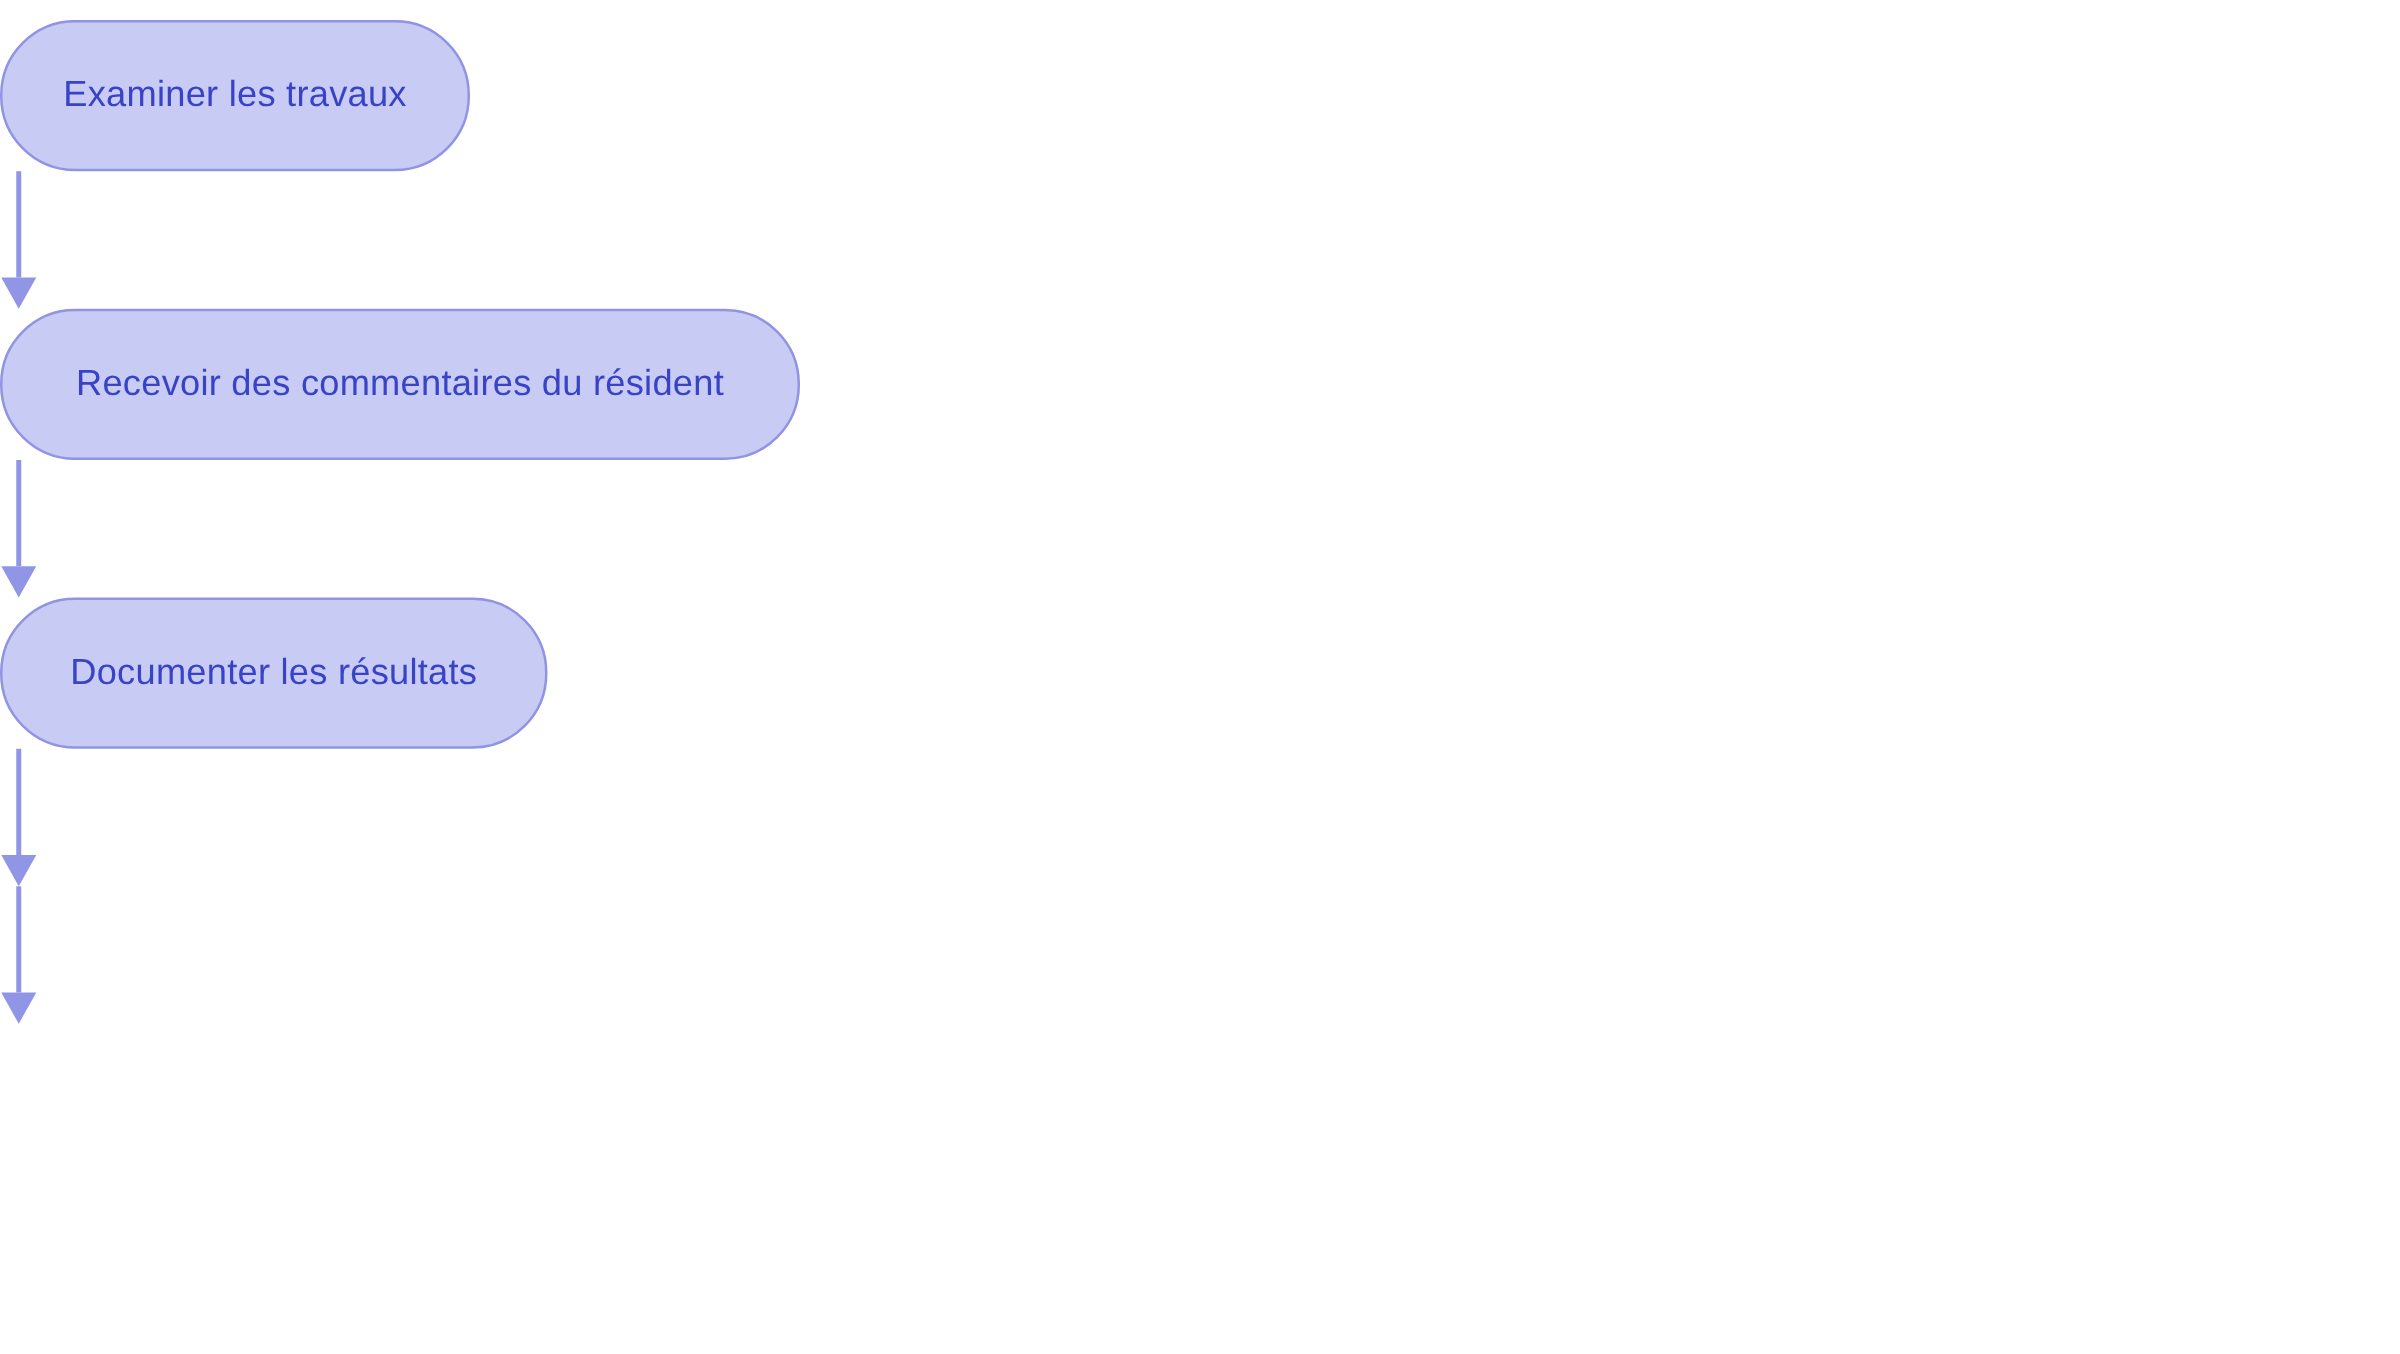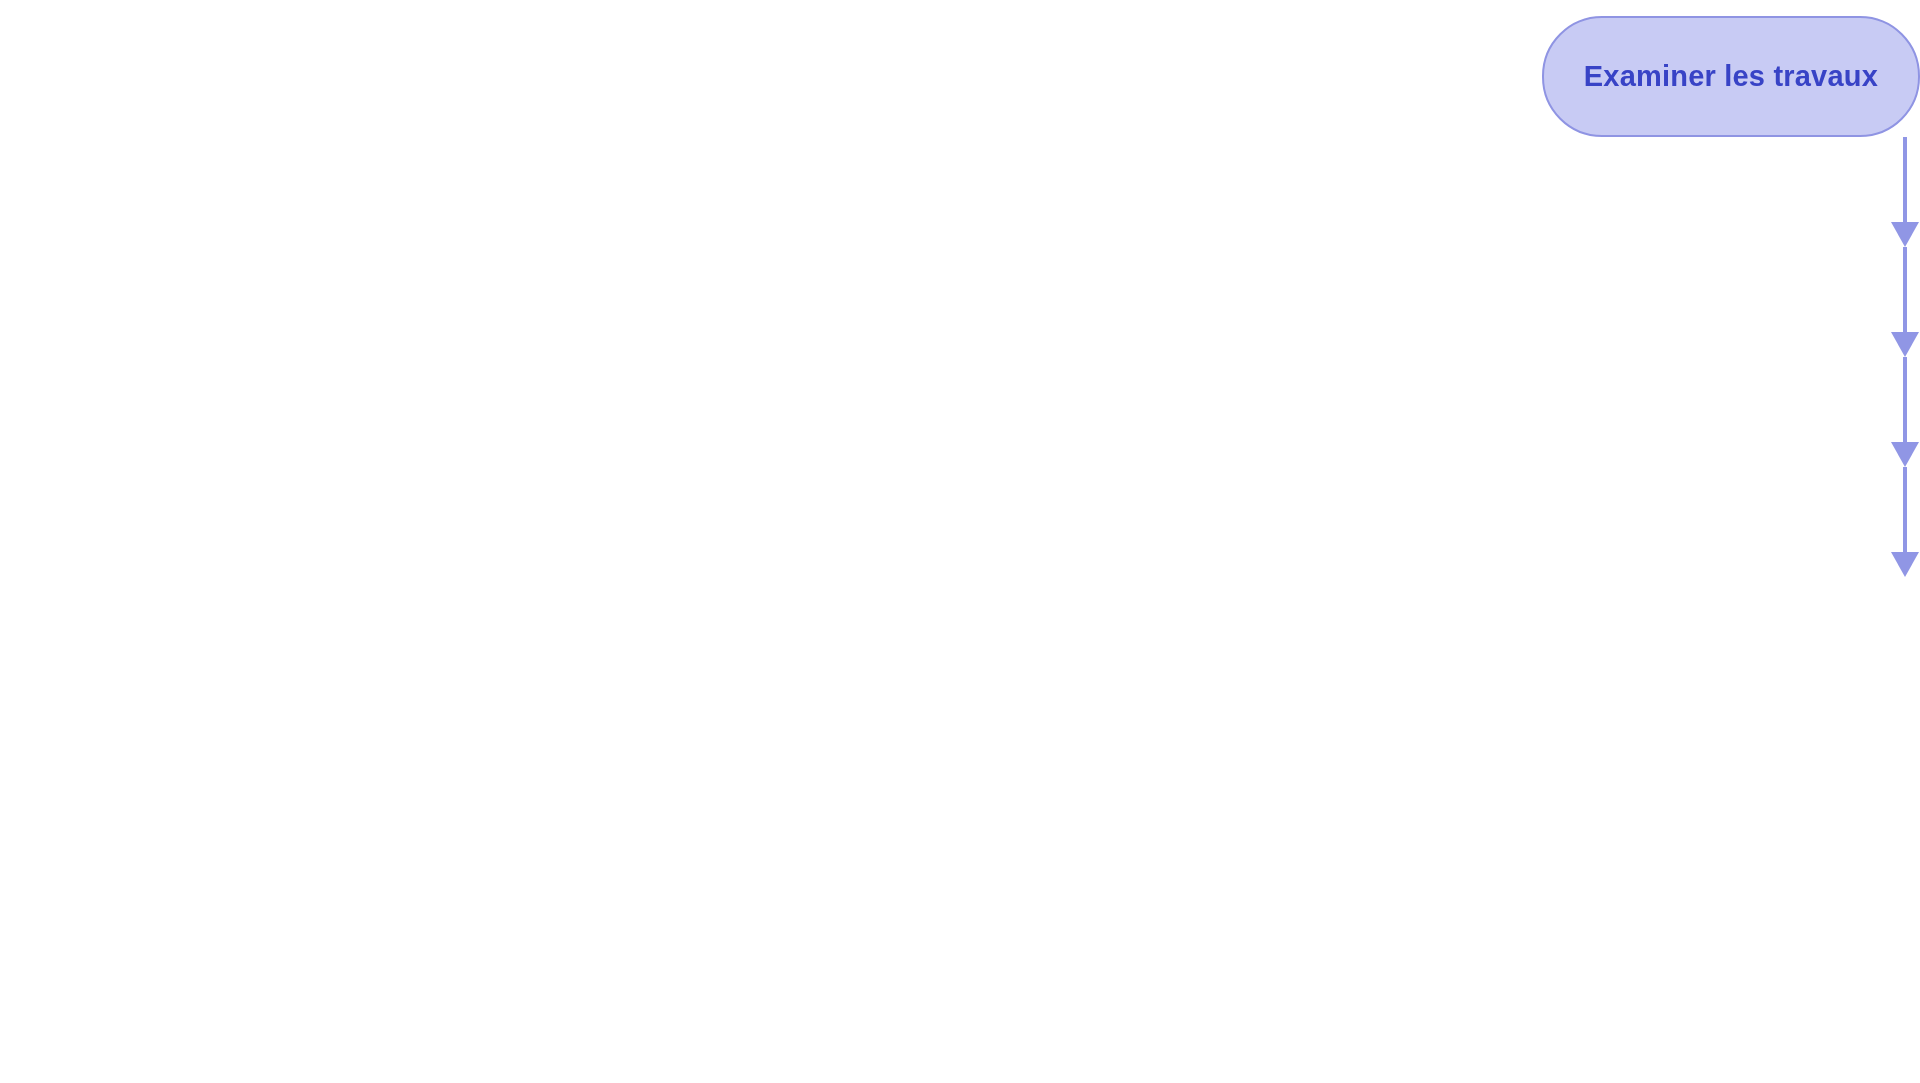"Examiner les travaux" .flow { align-items: flex-end -> flex-start; font-weight: bold -> none }
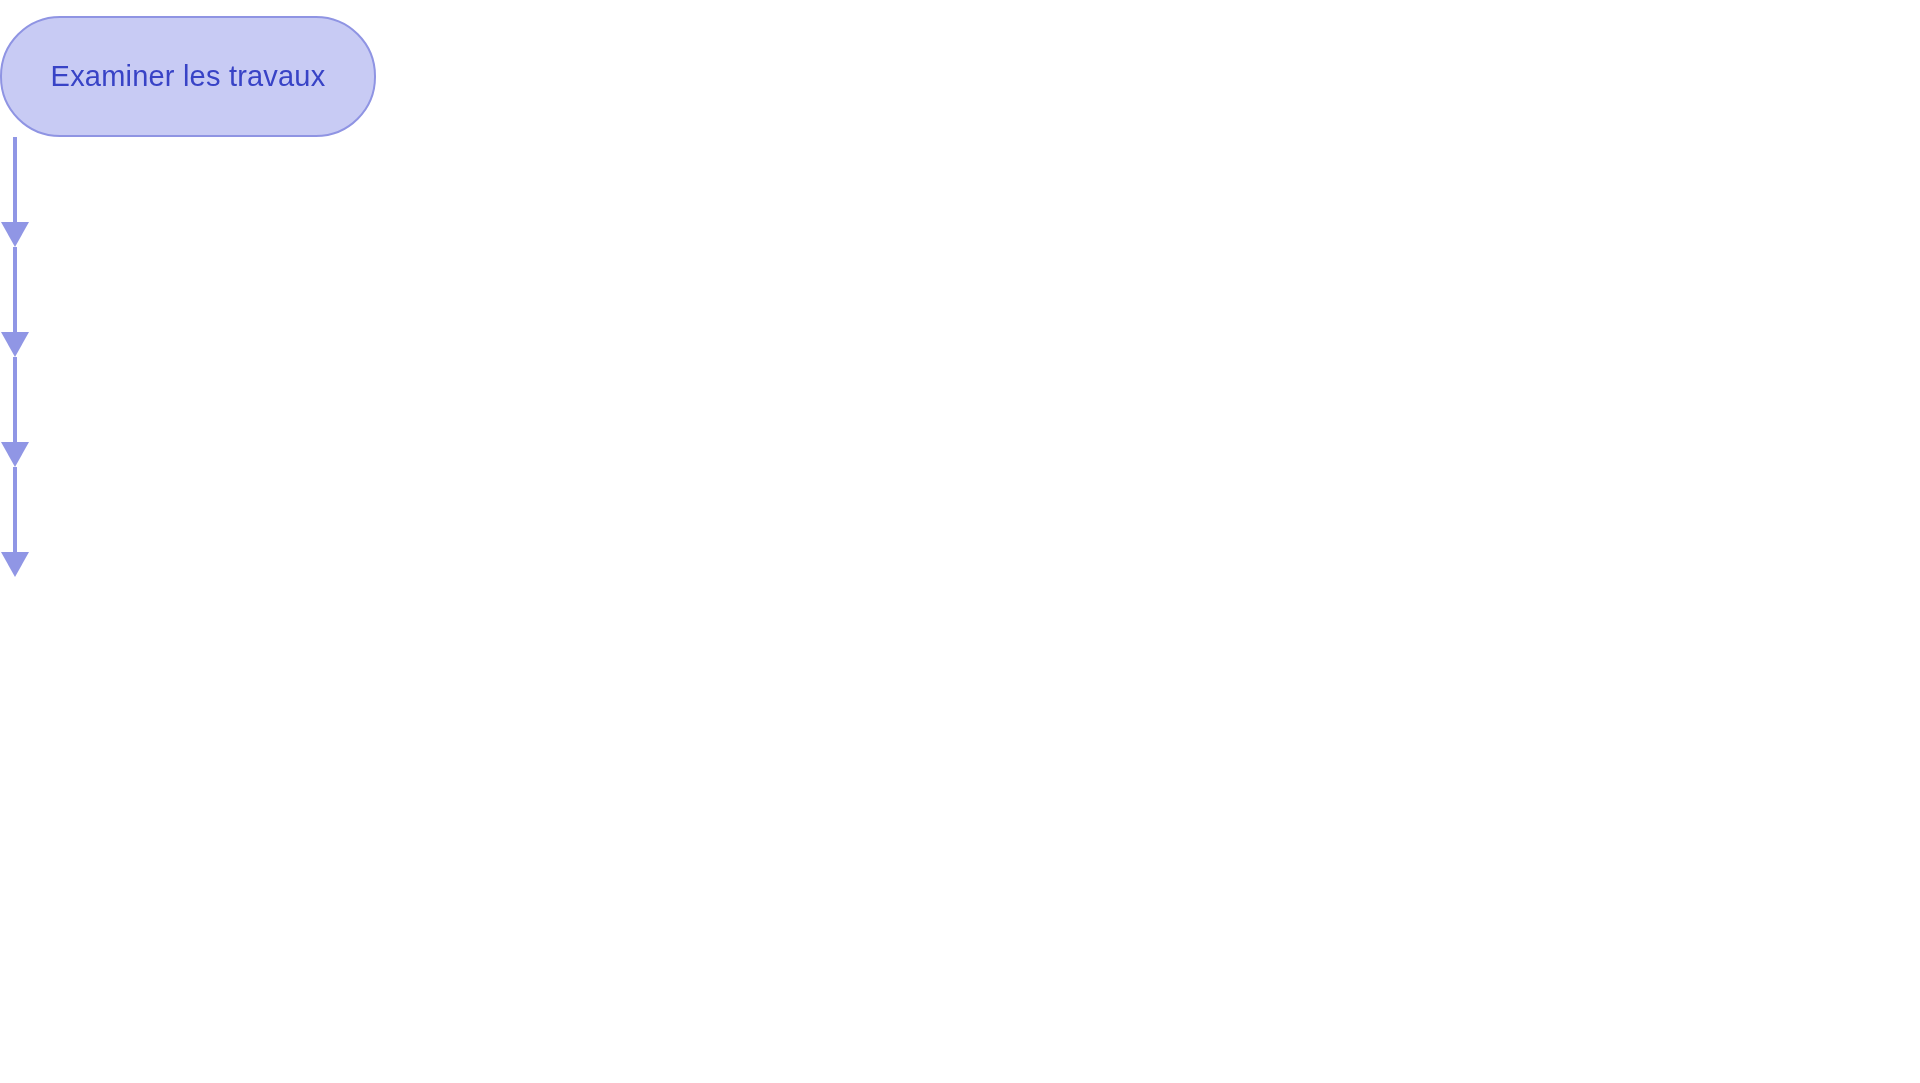"Recevoir des commentaires du résident" div.node { html: none -> <div> <span>Recevoir des commentaires du résident</span> </div> }
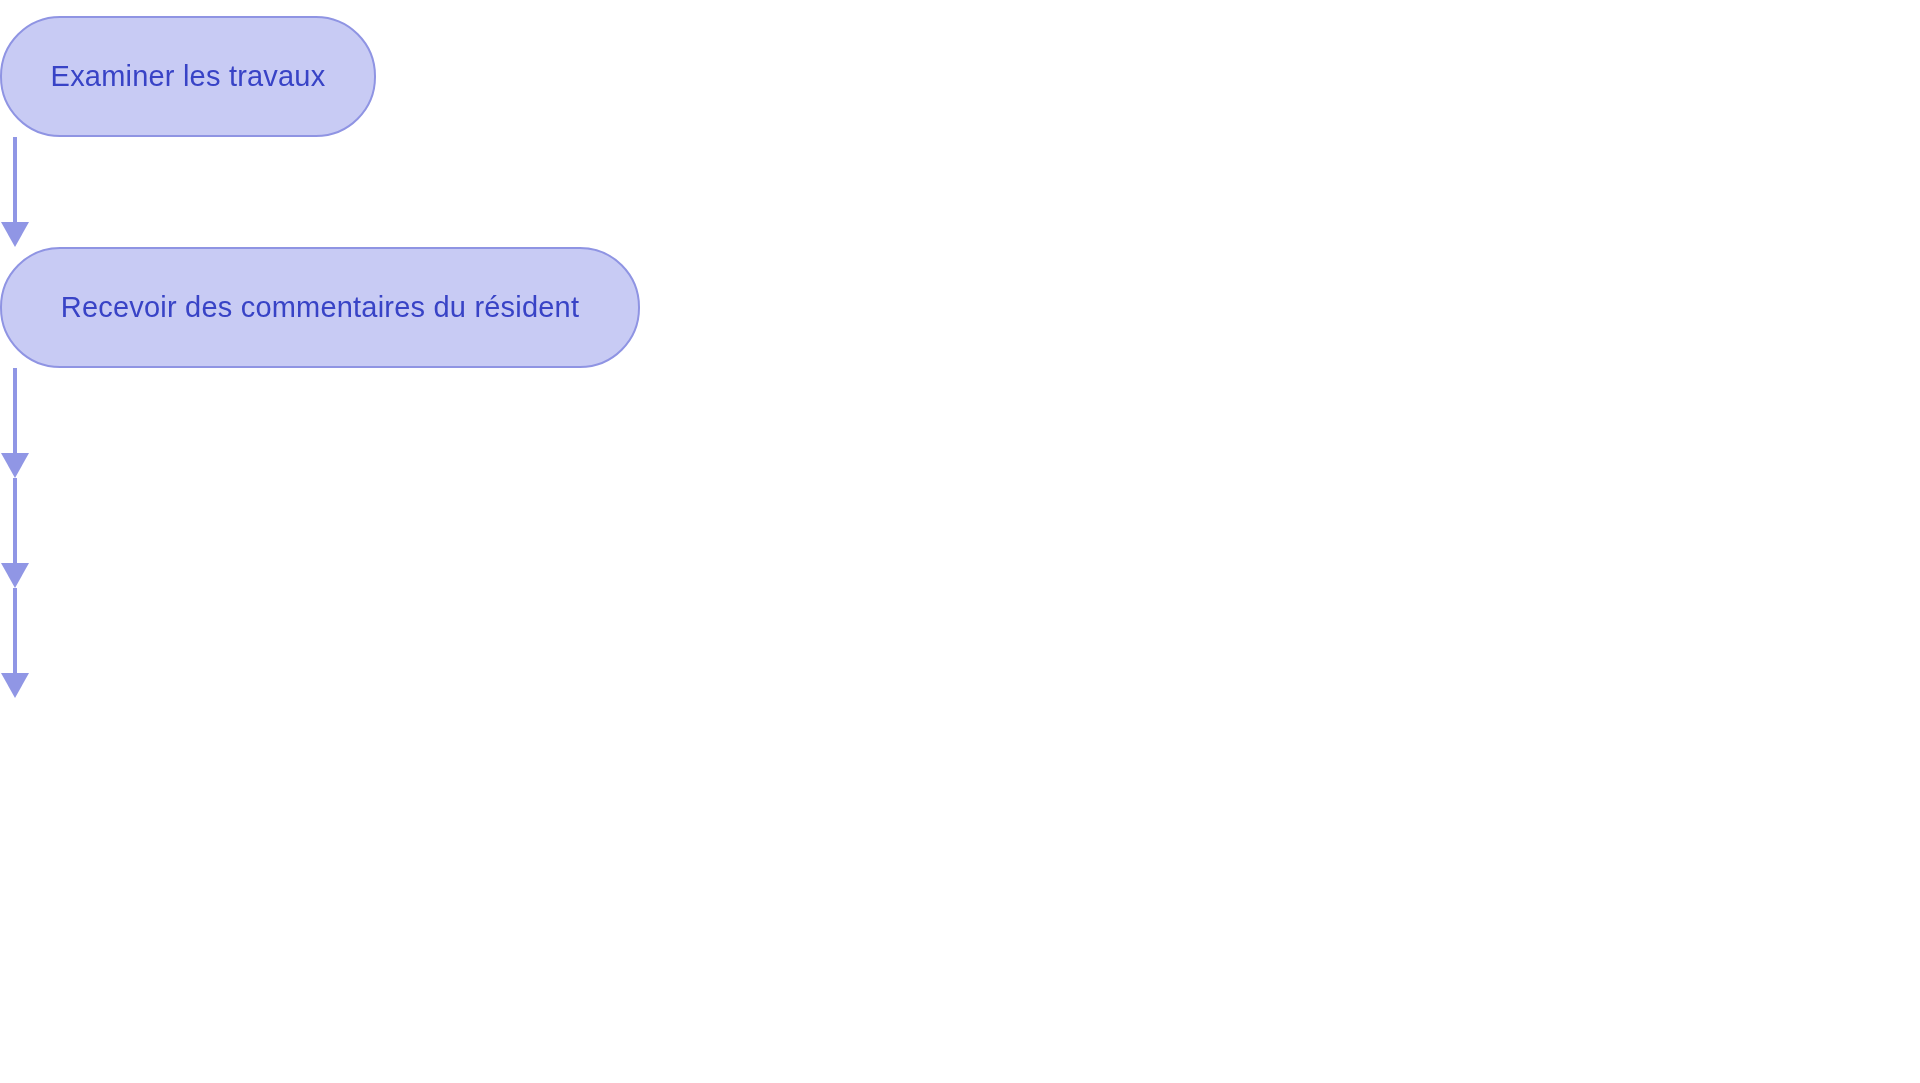"Documenter les résultats" div.node { html: none -> <div> <span>Documenter les résultats</span> </div> }
